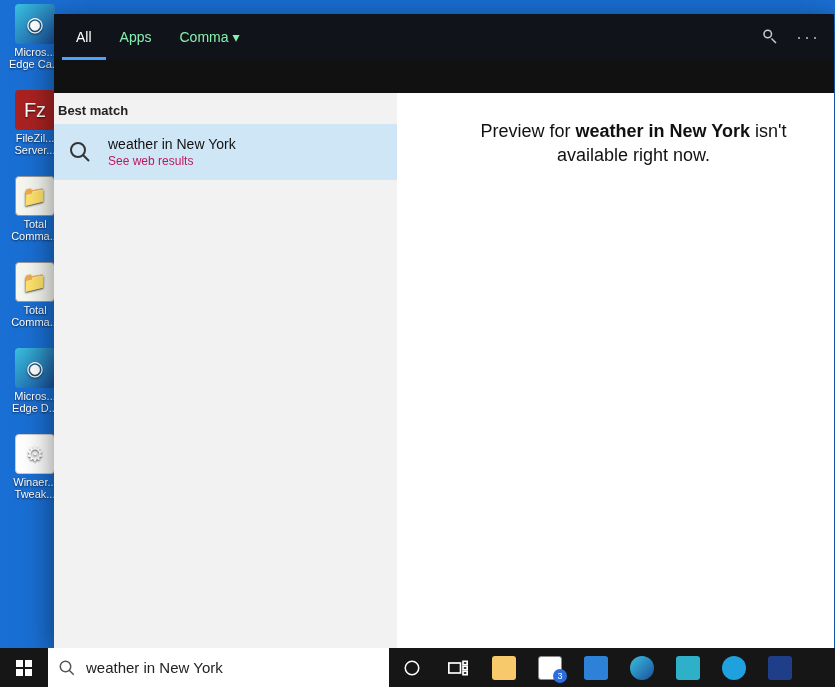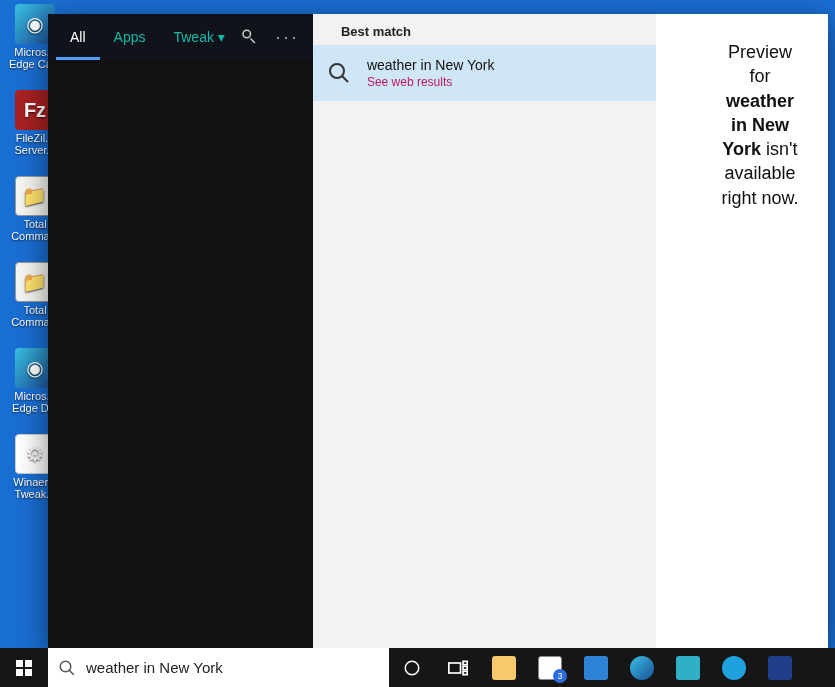"All" .search-panel { flex-direction: row -> column; gap: none -> 33px; left: 48px -> 54px }
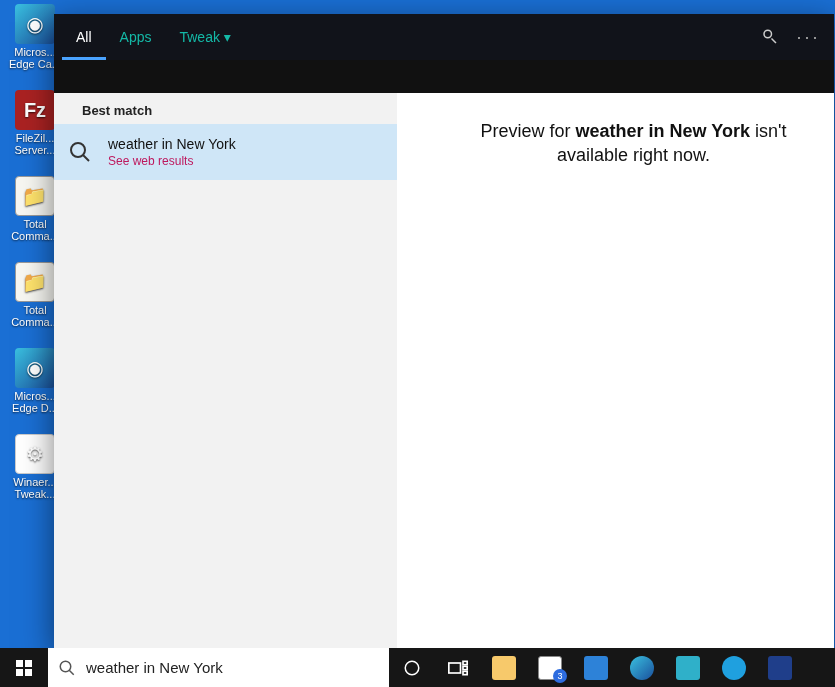"Apps" .tab { color: #14b8a6 -> #86efac }
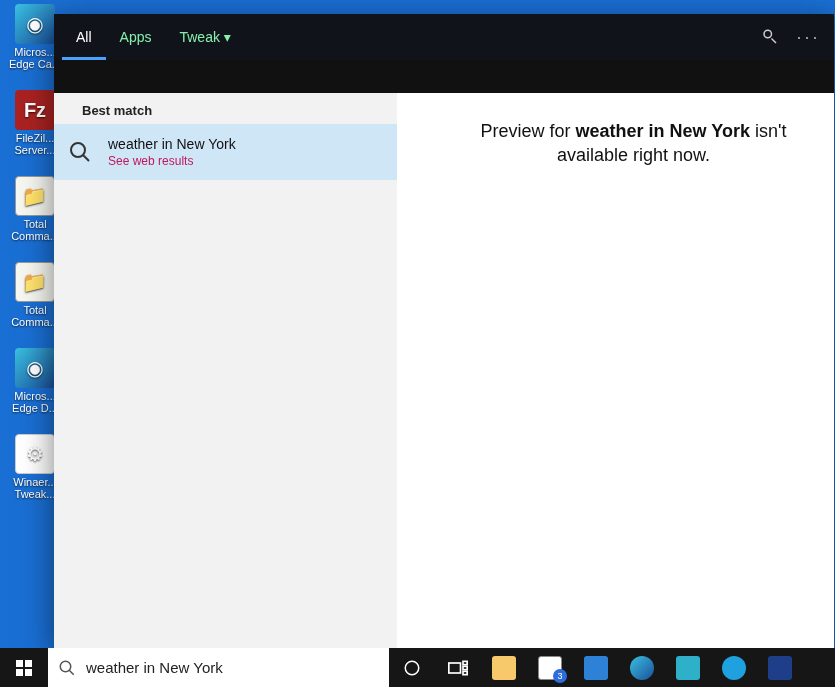"Tweak ▾" div.tab { text: Tweak -> Comma }
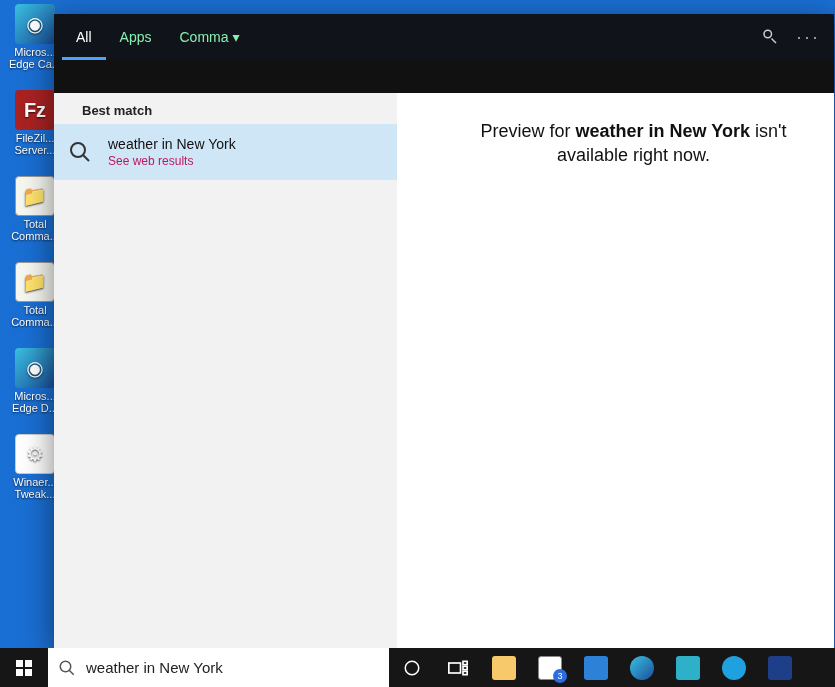"Fz" .ic-fz { font-weight: bold -> normal }
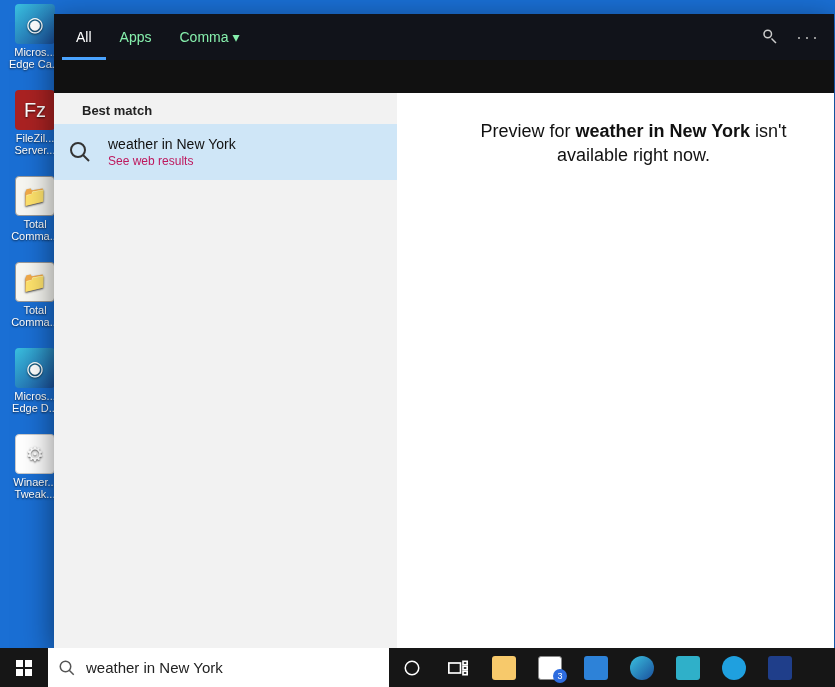"Best match" .section-header { padding: 10px 28px 6px -> 10px 4px 6px }
